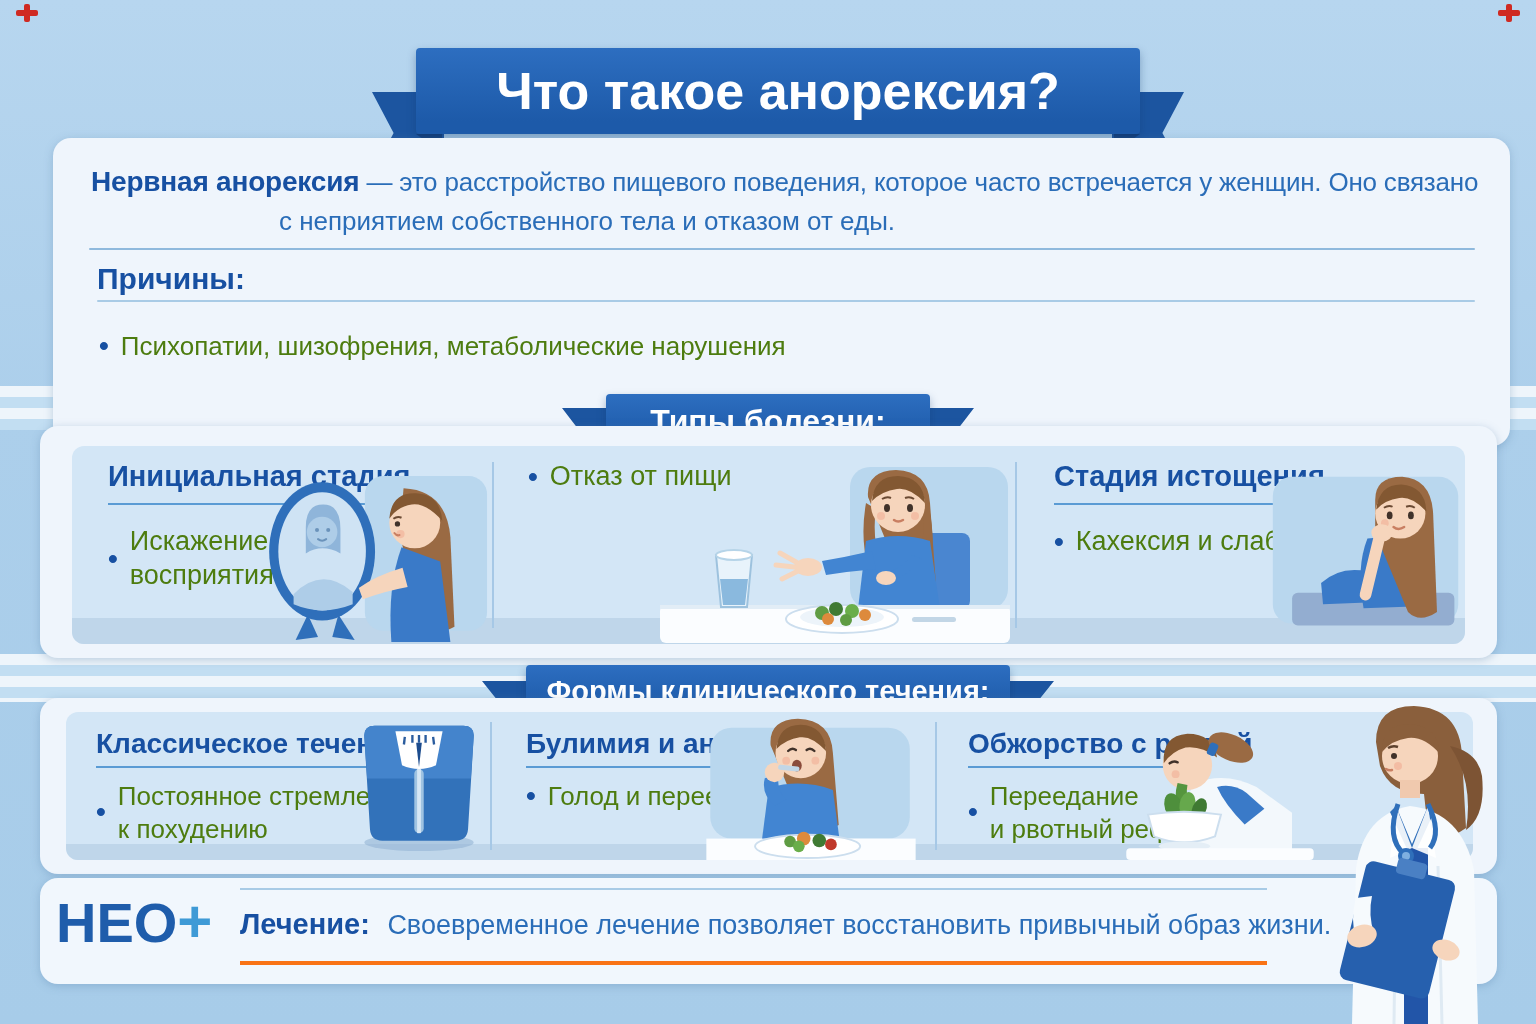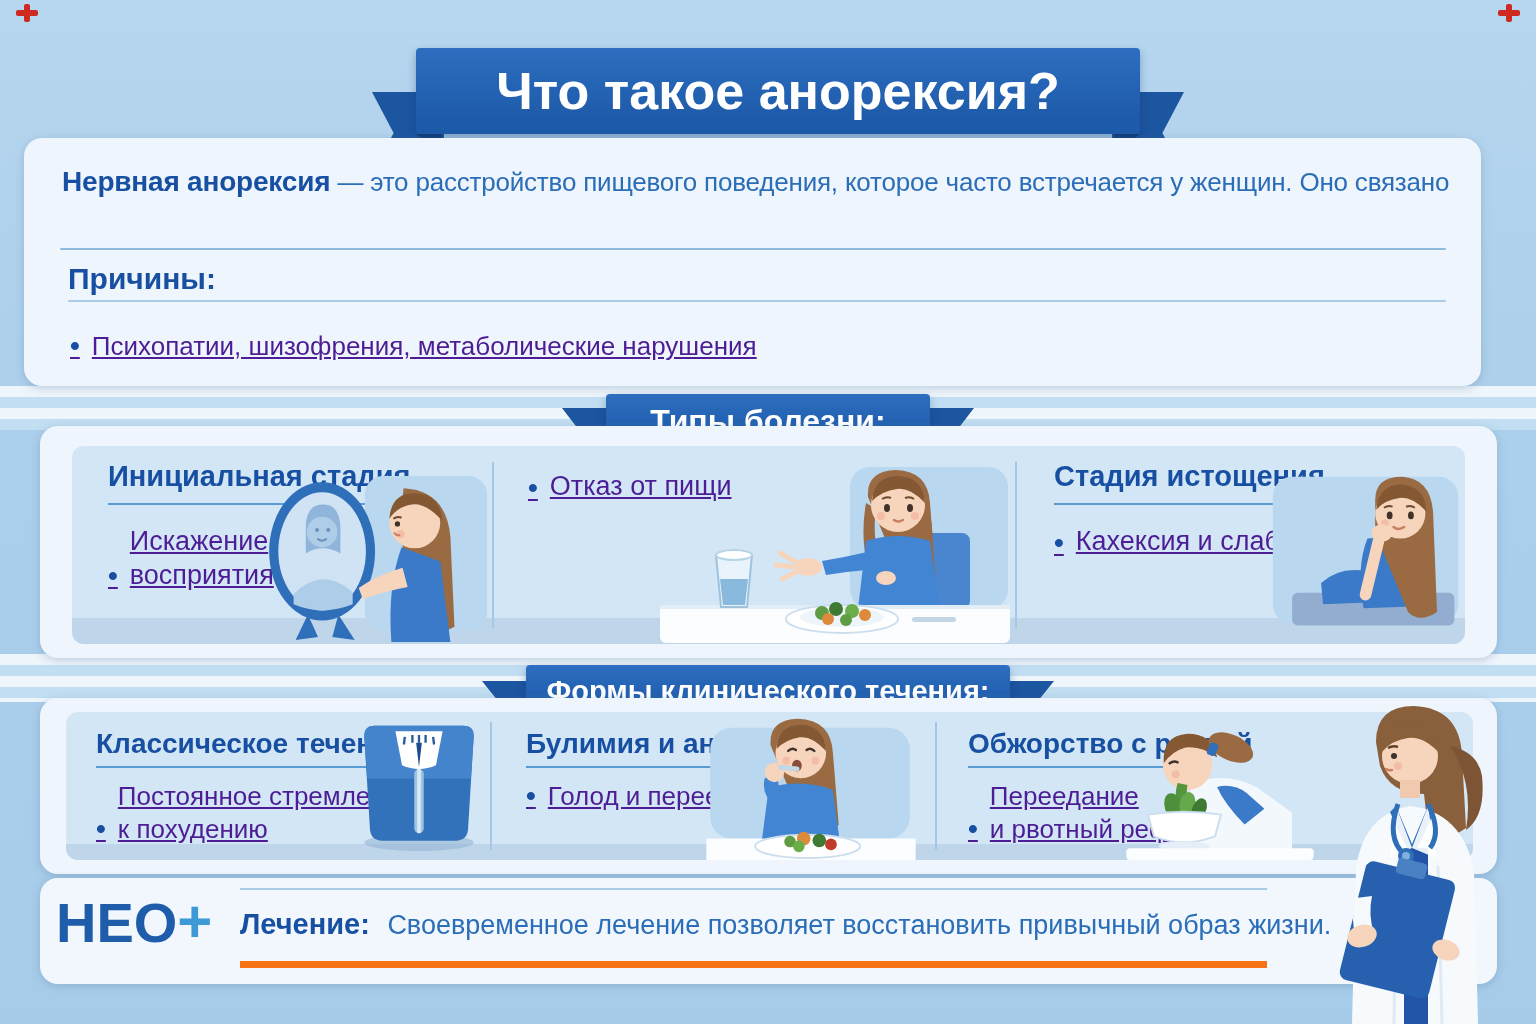"Нервная анорексия — это расстройство" div.card { height: 248px -> 308px; left: 24px -> 53px }
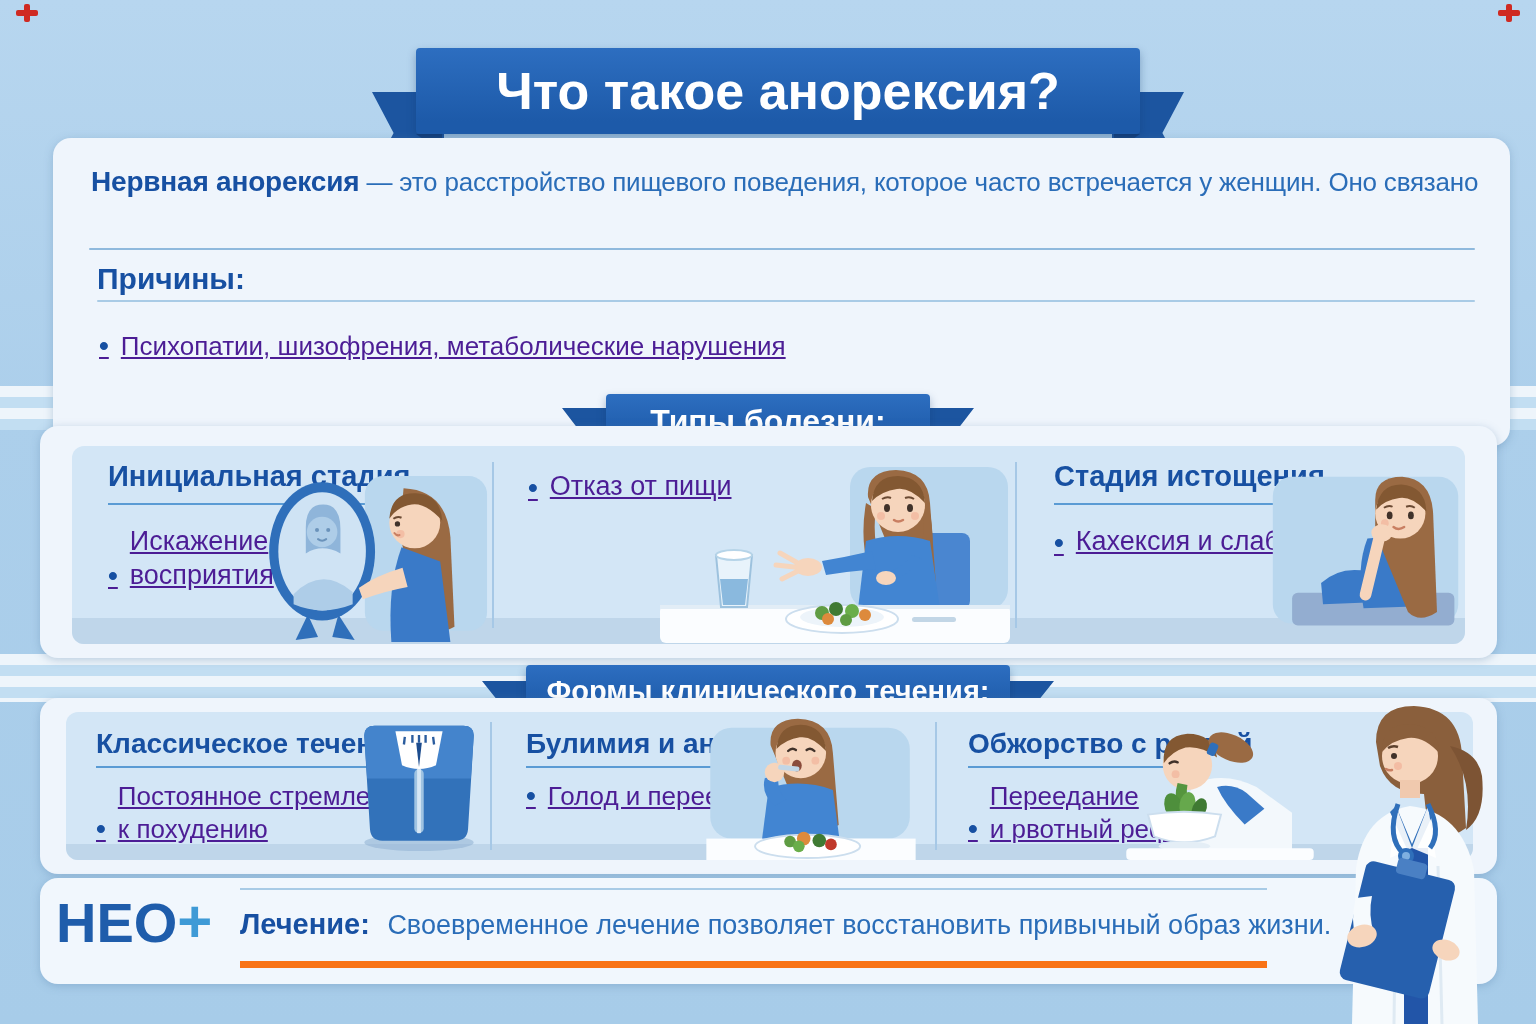"с неприятием собственного тела и" div.intro-line2 { html: none -> <div>с неприятием собственного тела и отказом от еды.</div> }
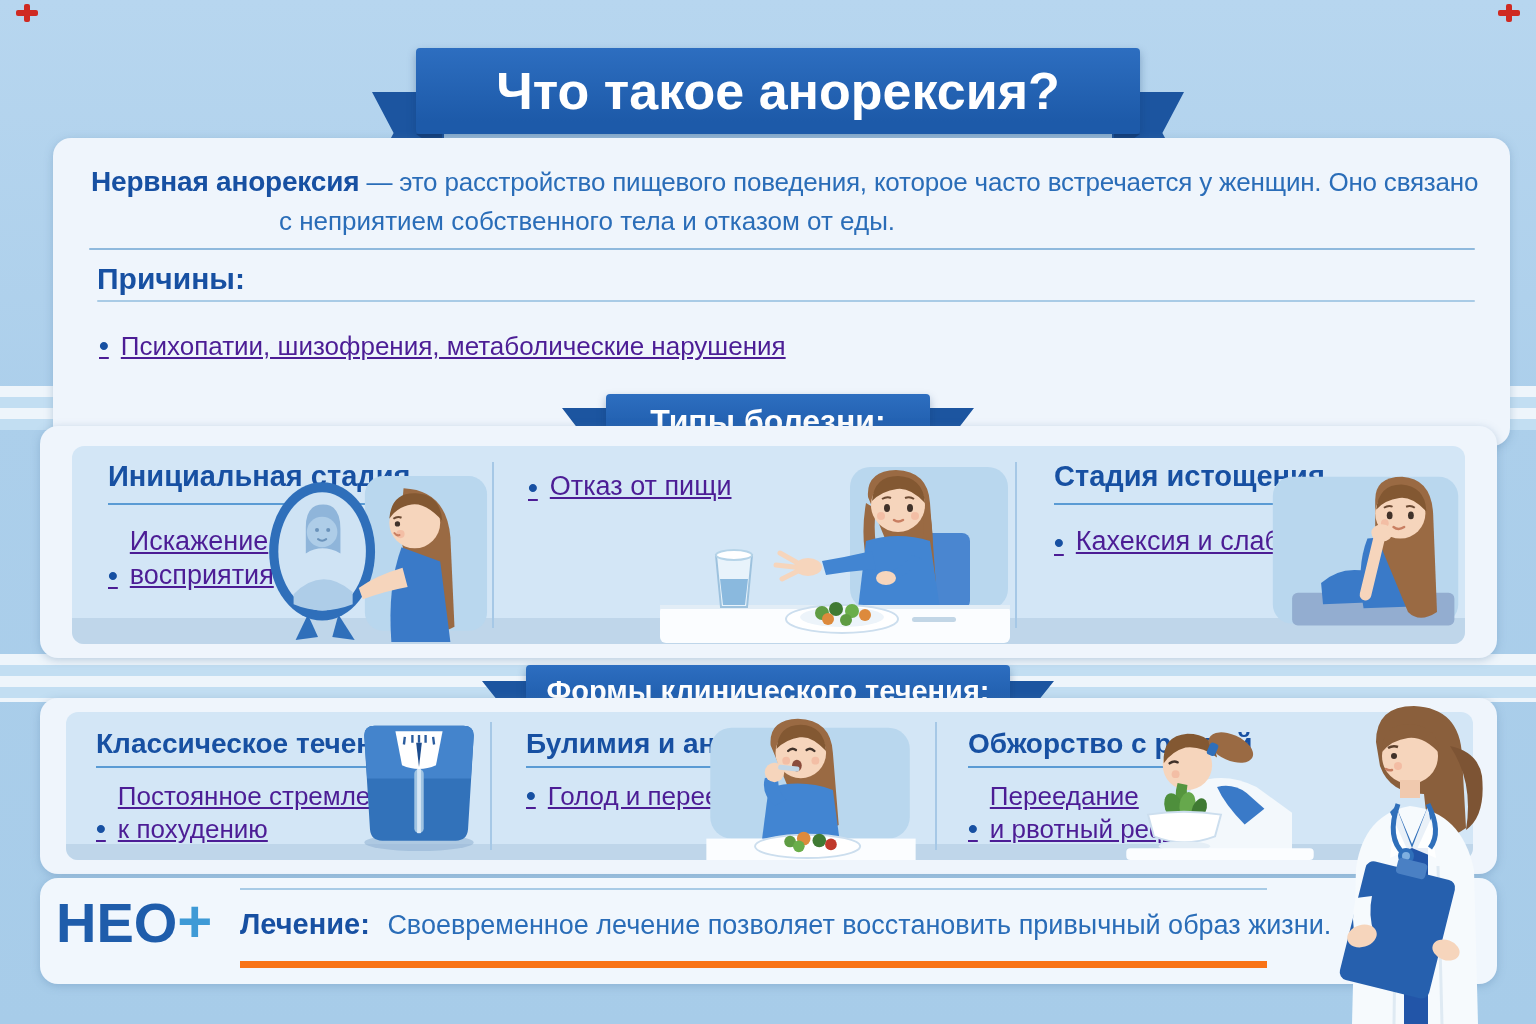"Психопатии, шизофрения, метаболические" .bullet { align-items: flex-end -> center; color: #4c1d95 -> #4d7c0f; text-decoration: underline -> none }
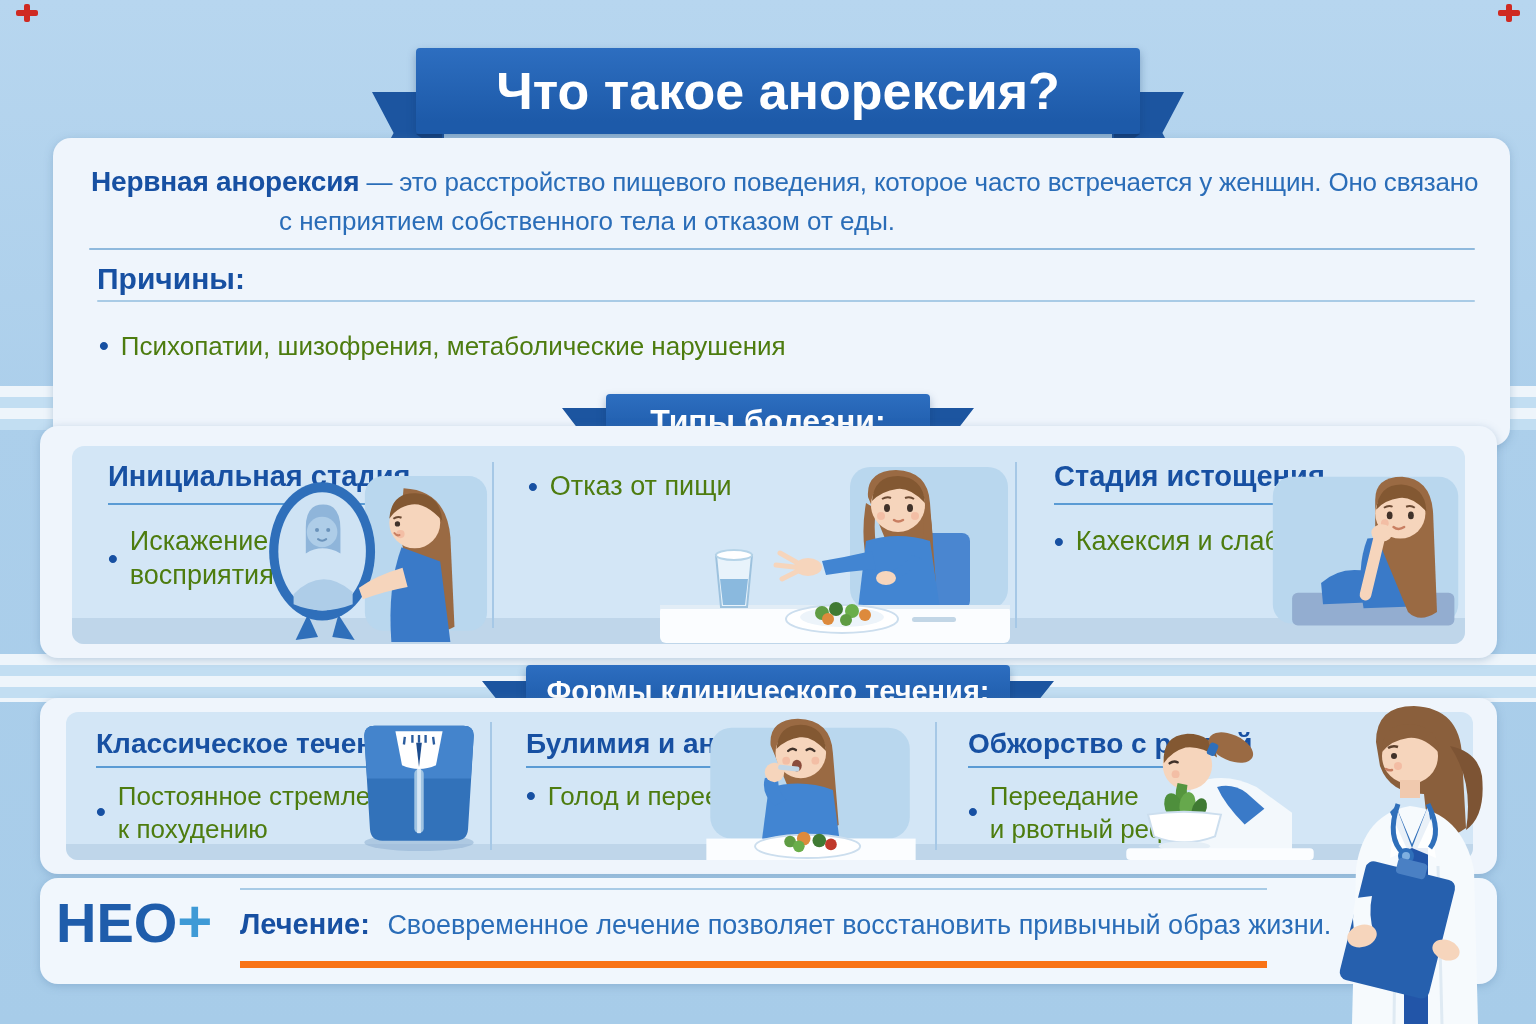"Отказ от пищи" div.bullet { margin-top: 10px -> none }
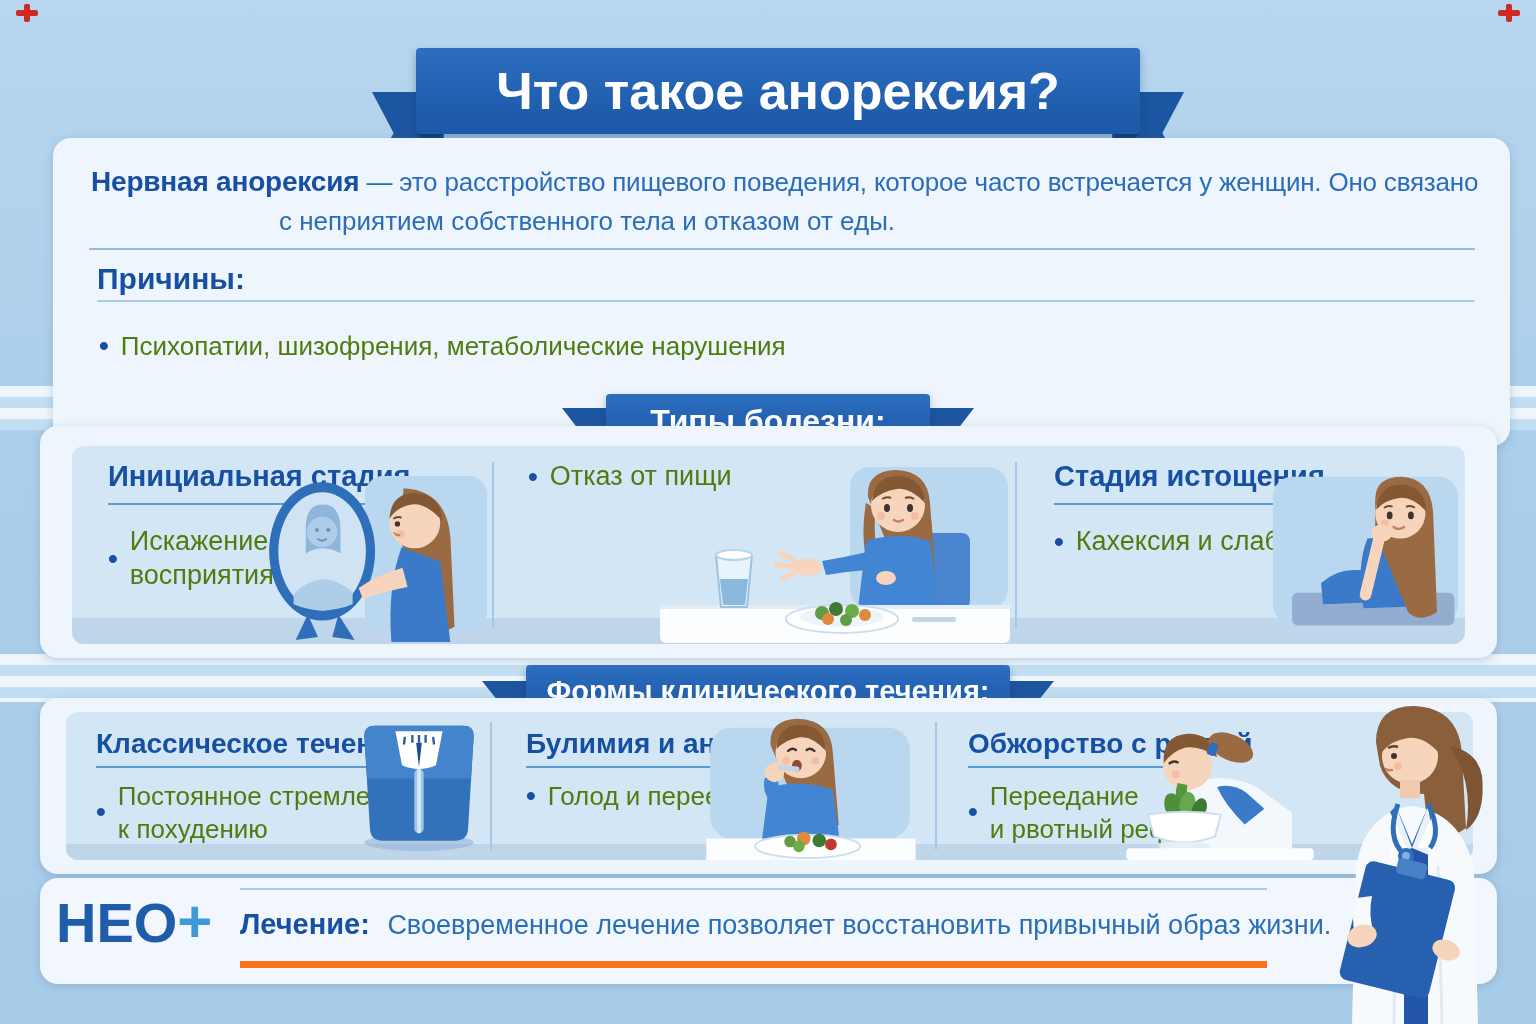"Лечение: Своевременное лечение позволяет" .footer-text { border-bottom: 7px solid #f97316 -> 4px solid #f97316 }
